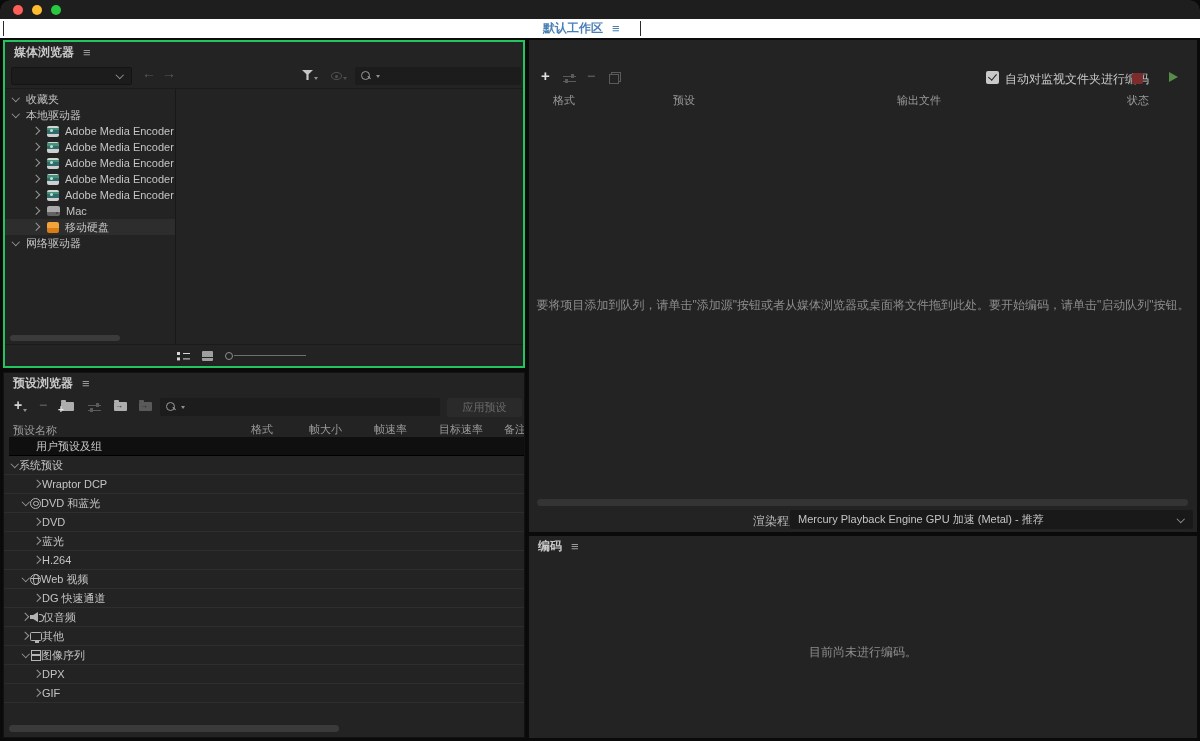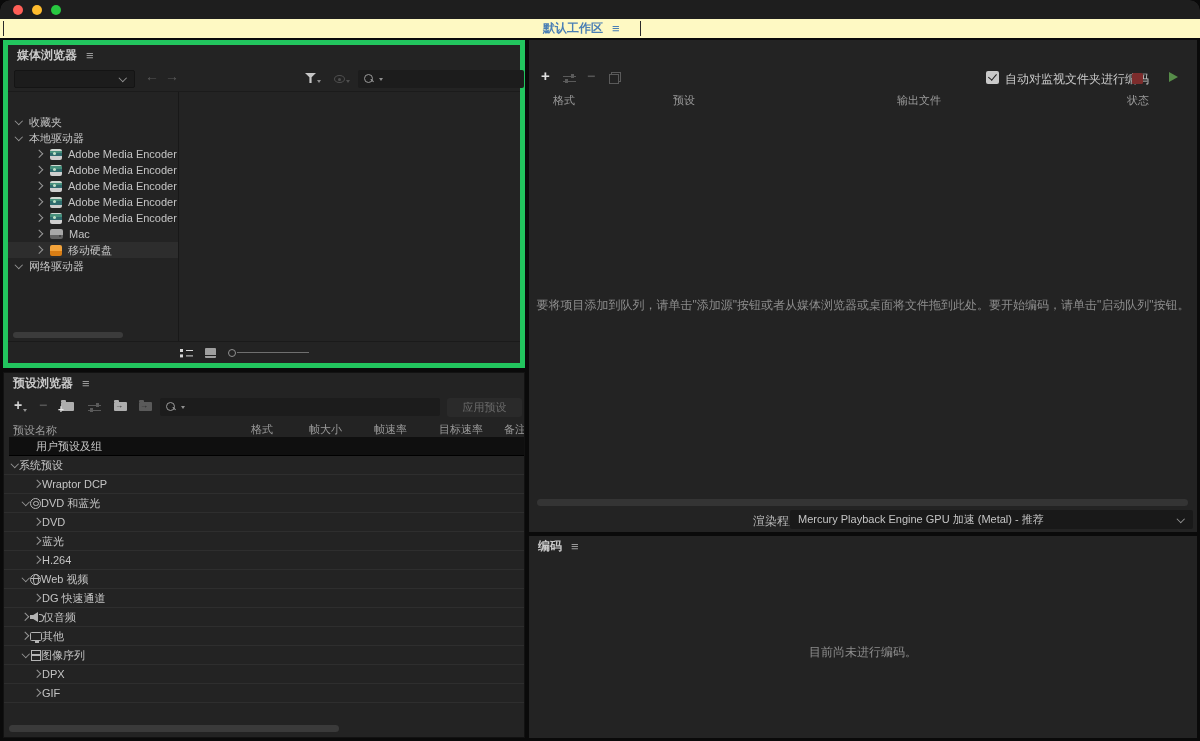"默认工作区" #workspacebar { background: #fef9c3 -> #ffffff }
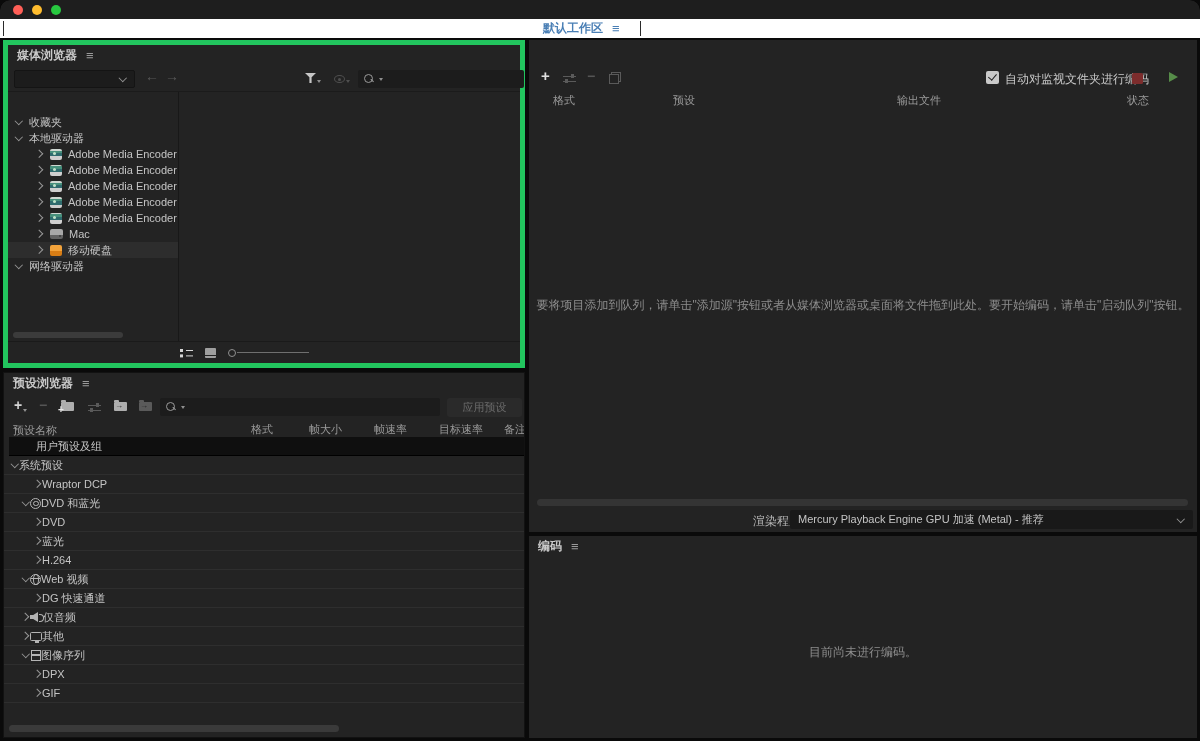"媒体浏览器" #media-panel { border: 5px solid #22c55e -> 2px solid #22c55e }
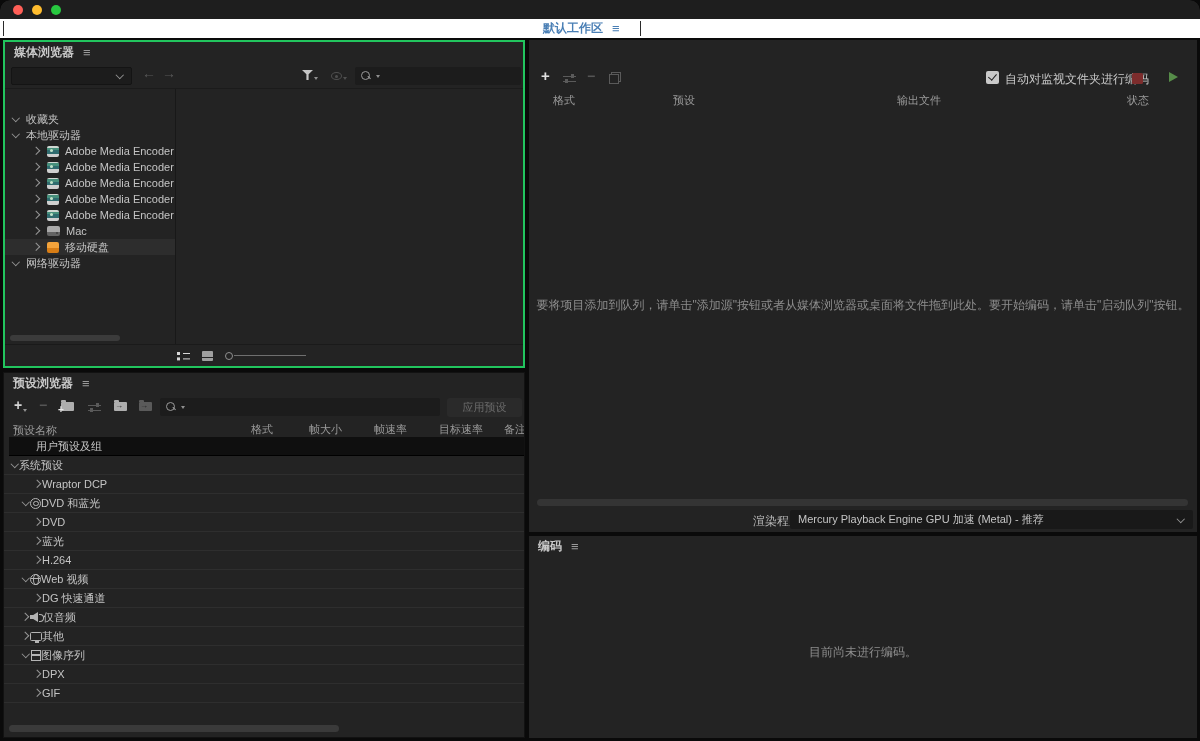"收藏夹" .mtree { margin-top: 20px -> none }
